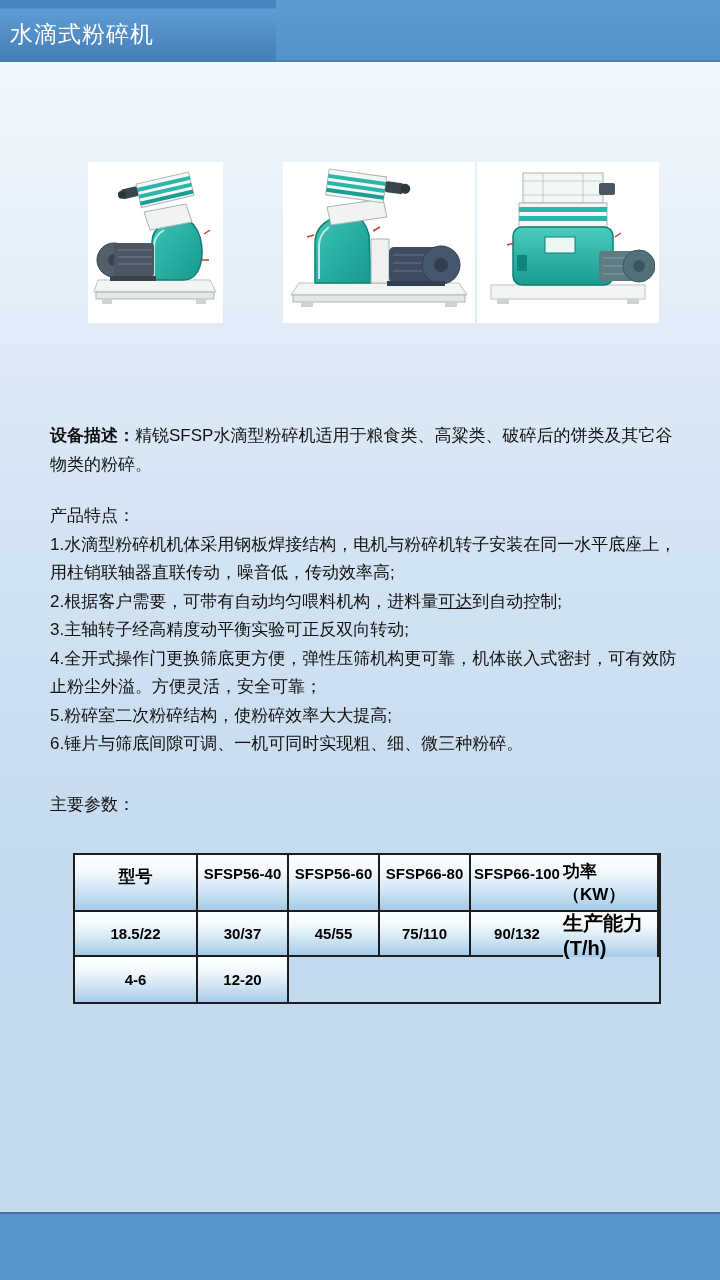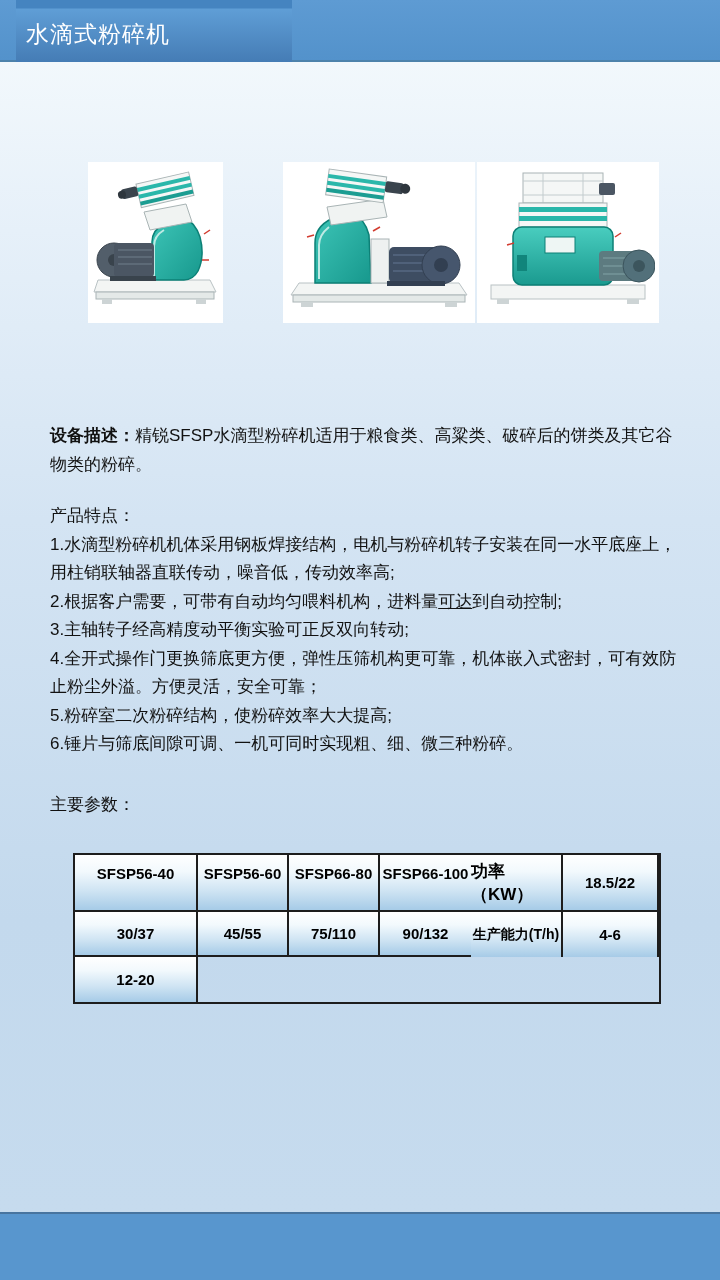"水滴式粉碎机" .header-tab { left: 16px -> 0 }
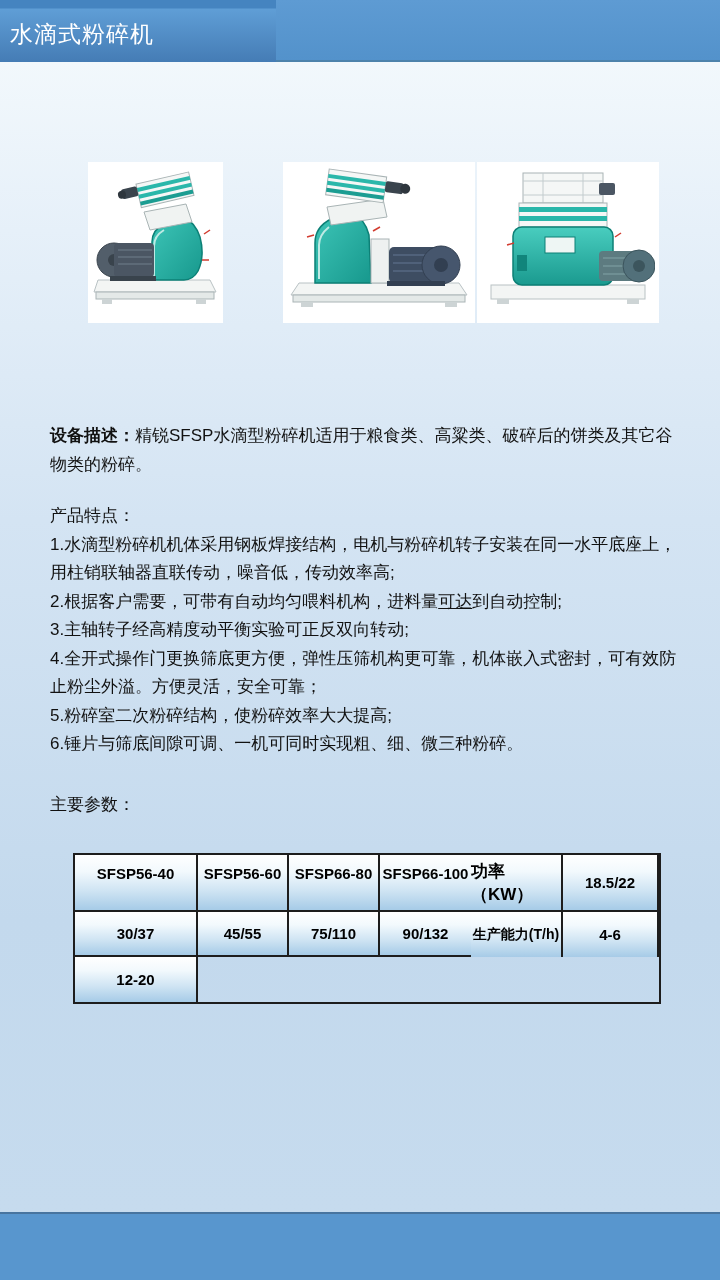"型号" div.cell { html: none -> <div>型号</div> }
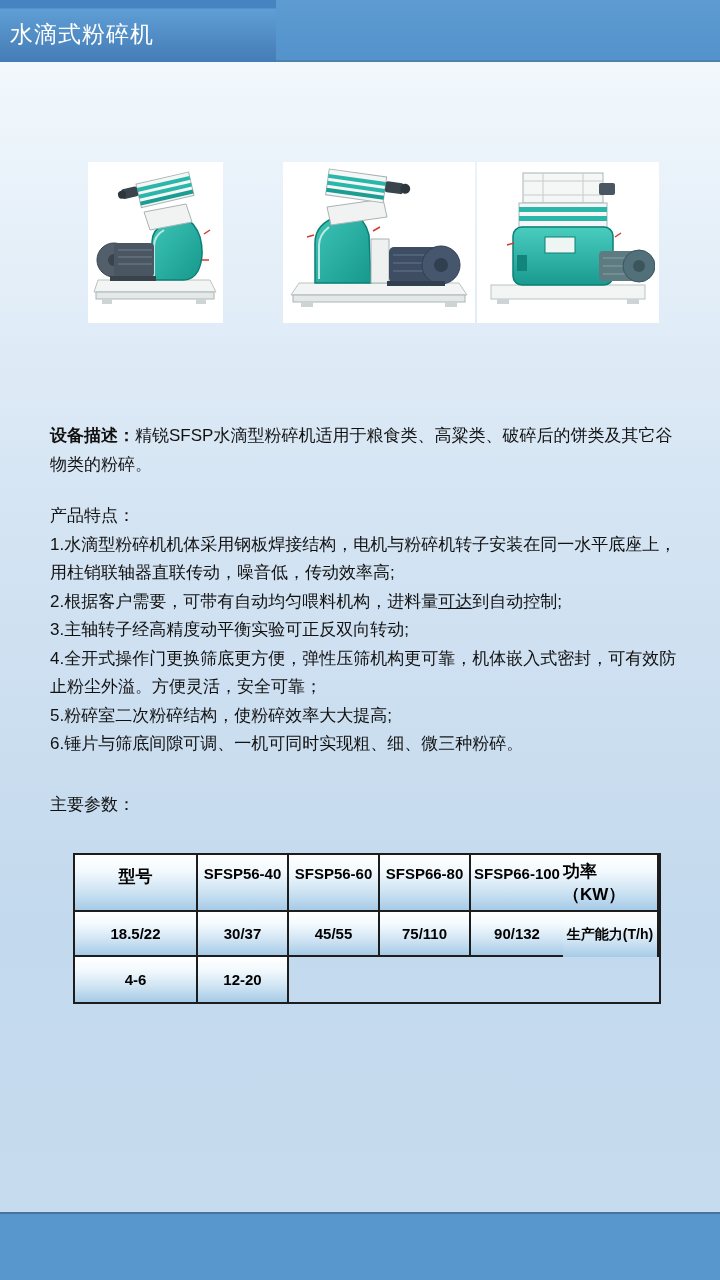"生产能力(T/h)" .cell.rowlabel2 { font-size: 14px -> 20px }
